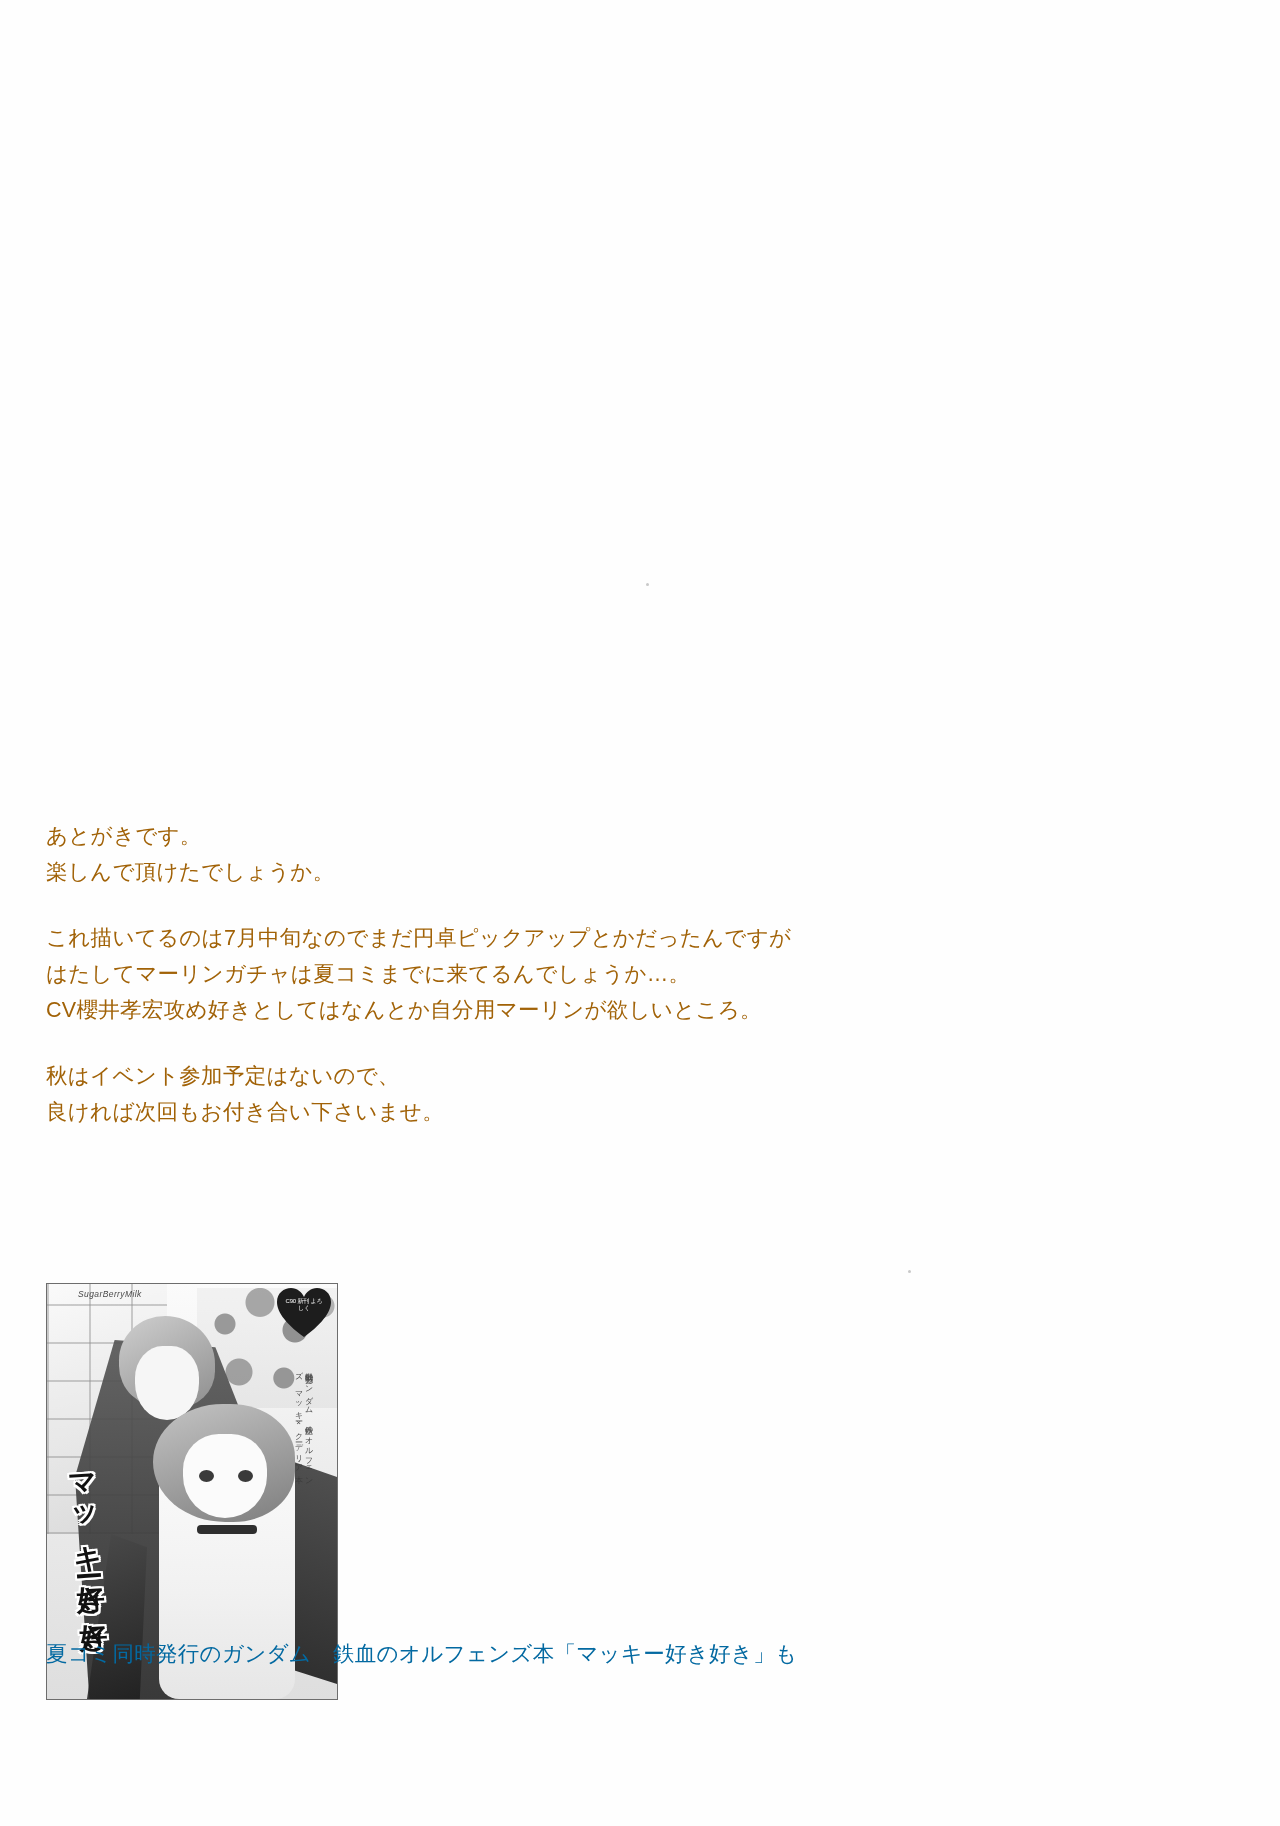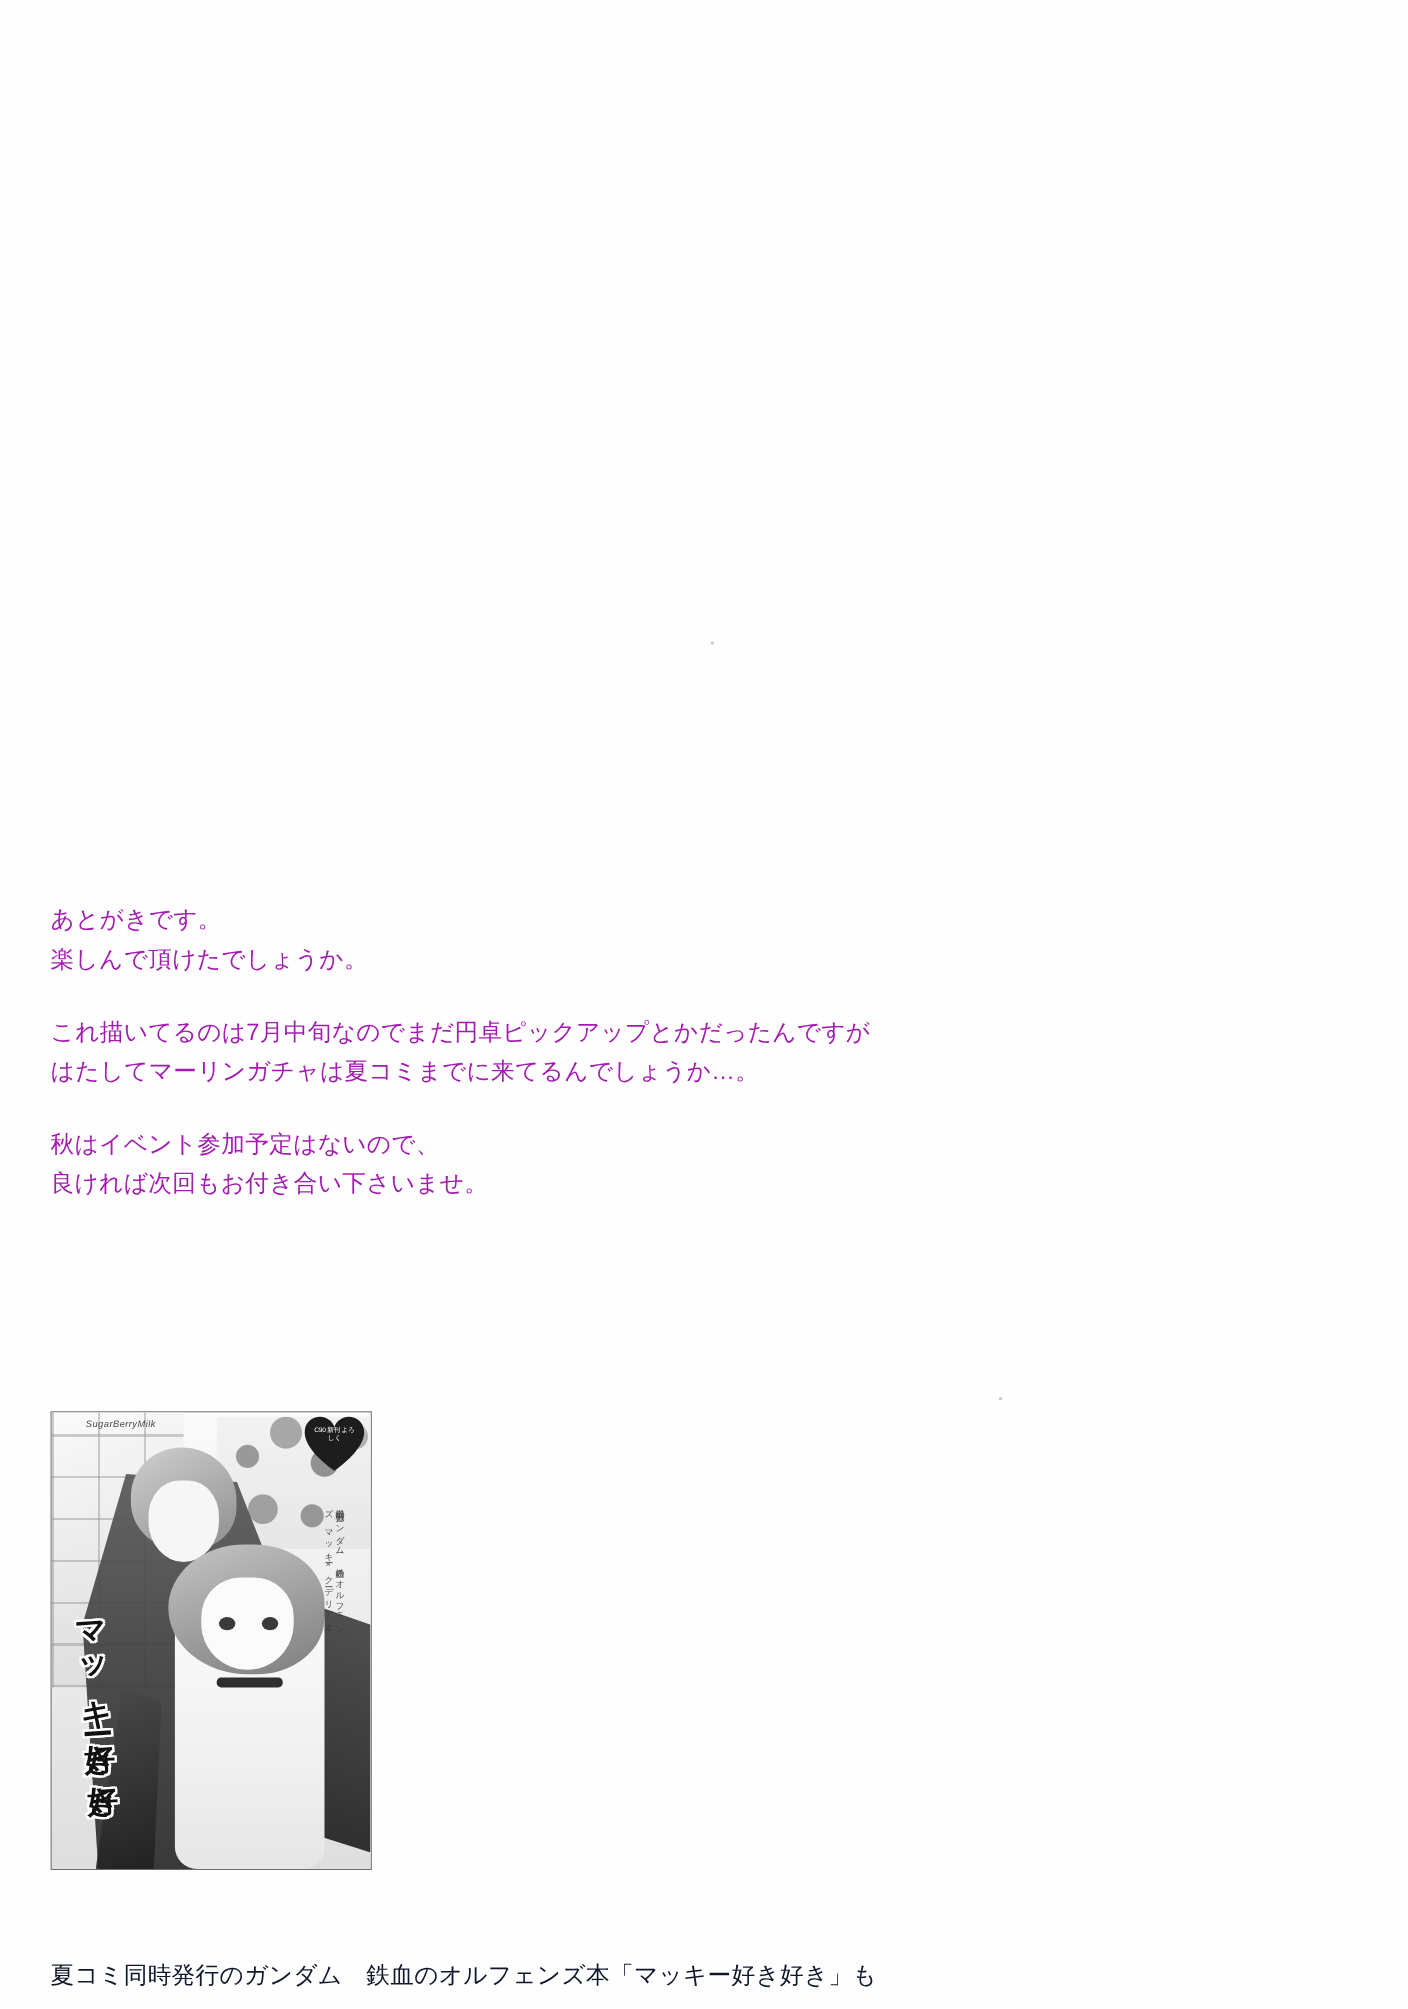"あとがきです。" .afterword { color: #a21caf -> #a16207 }
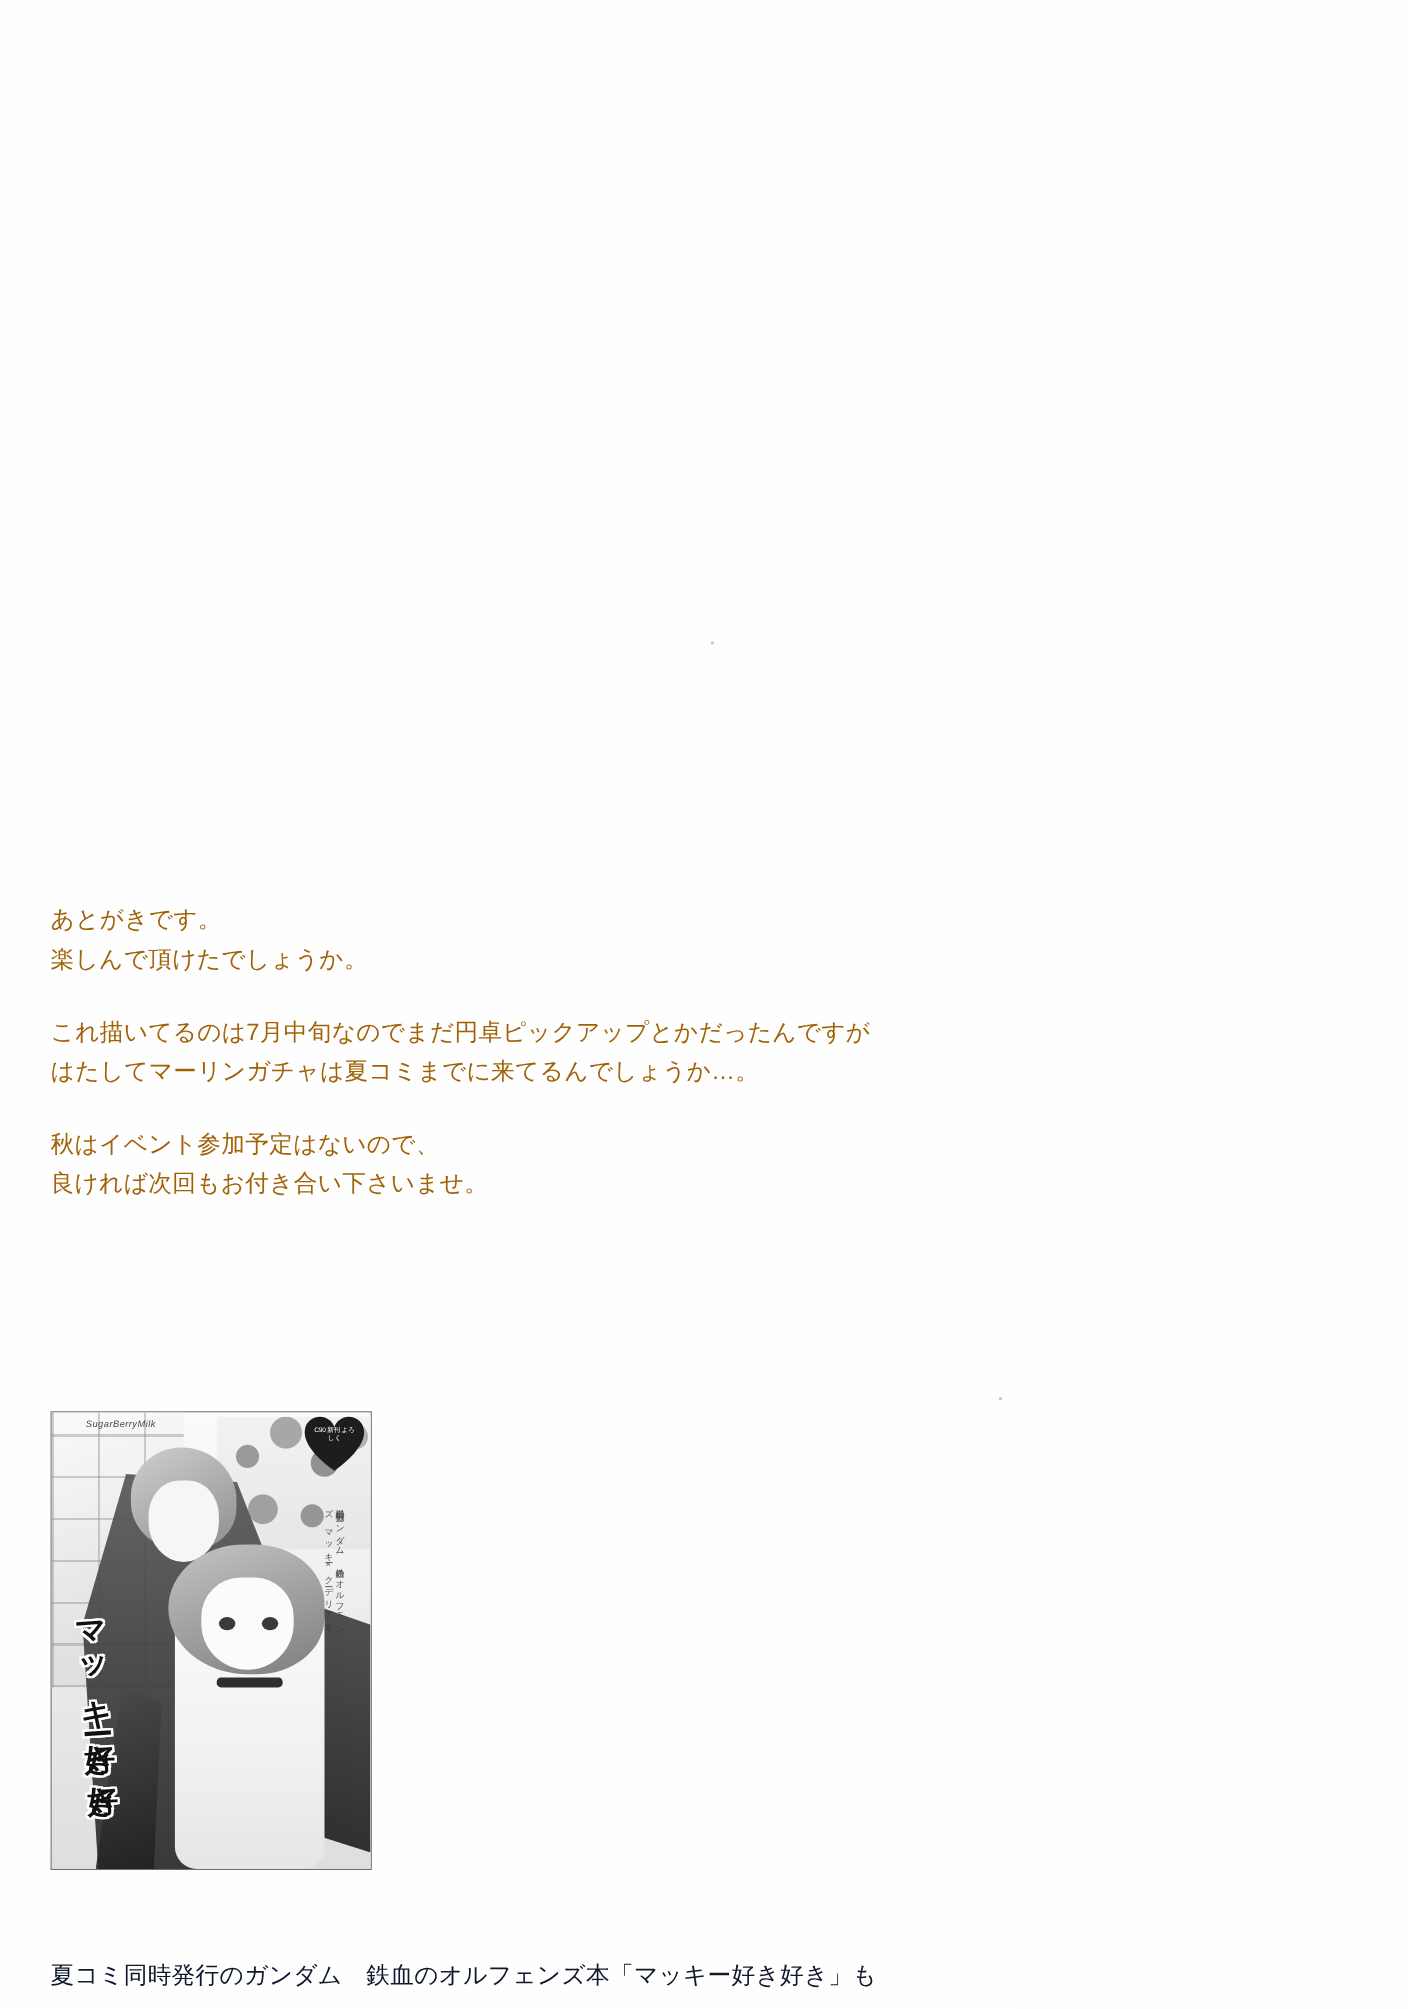"CV櫻井孝宏攻め好きとしてはなんとか自分用マーリンが欲しいところ。" span.line { html: none -> <span>CV櫻井孝宏攻め好きとしてはなんとか自分用マーリンが欲しいところ。</span> }
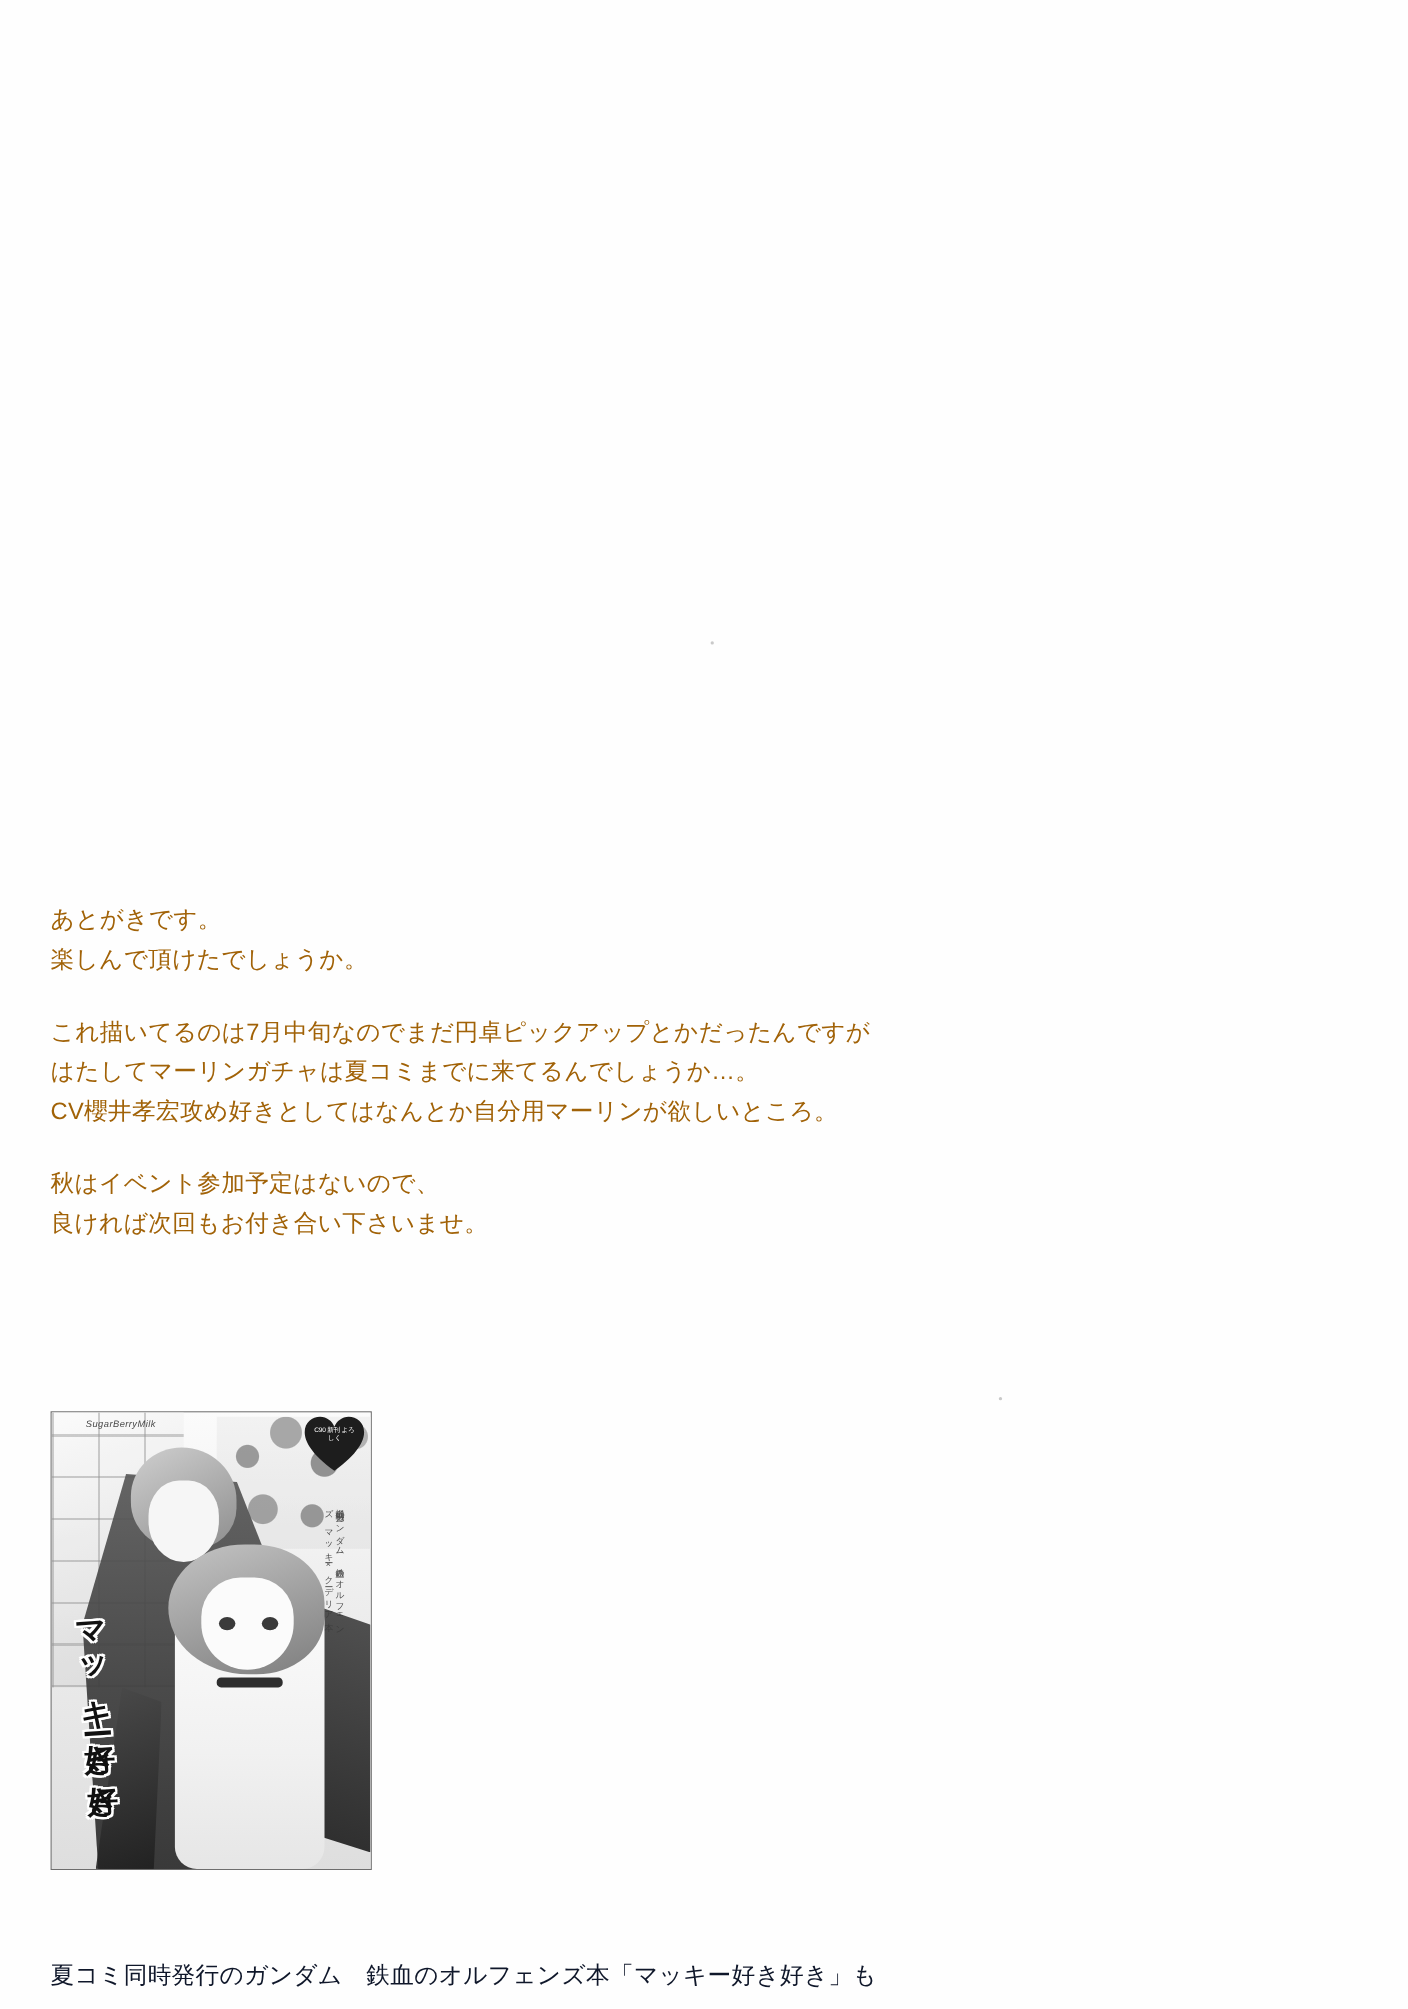"夏コミ同時発行のガンダム 鉄血のオルフェンズ本「マッキー好き好き」も" .promo-caption { color: #0f172a -> #0369a1; top: 1778px -> 1636px }
